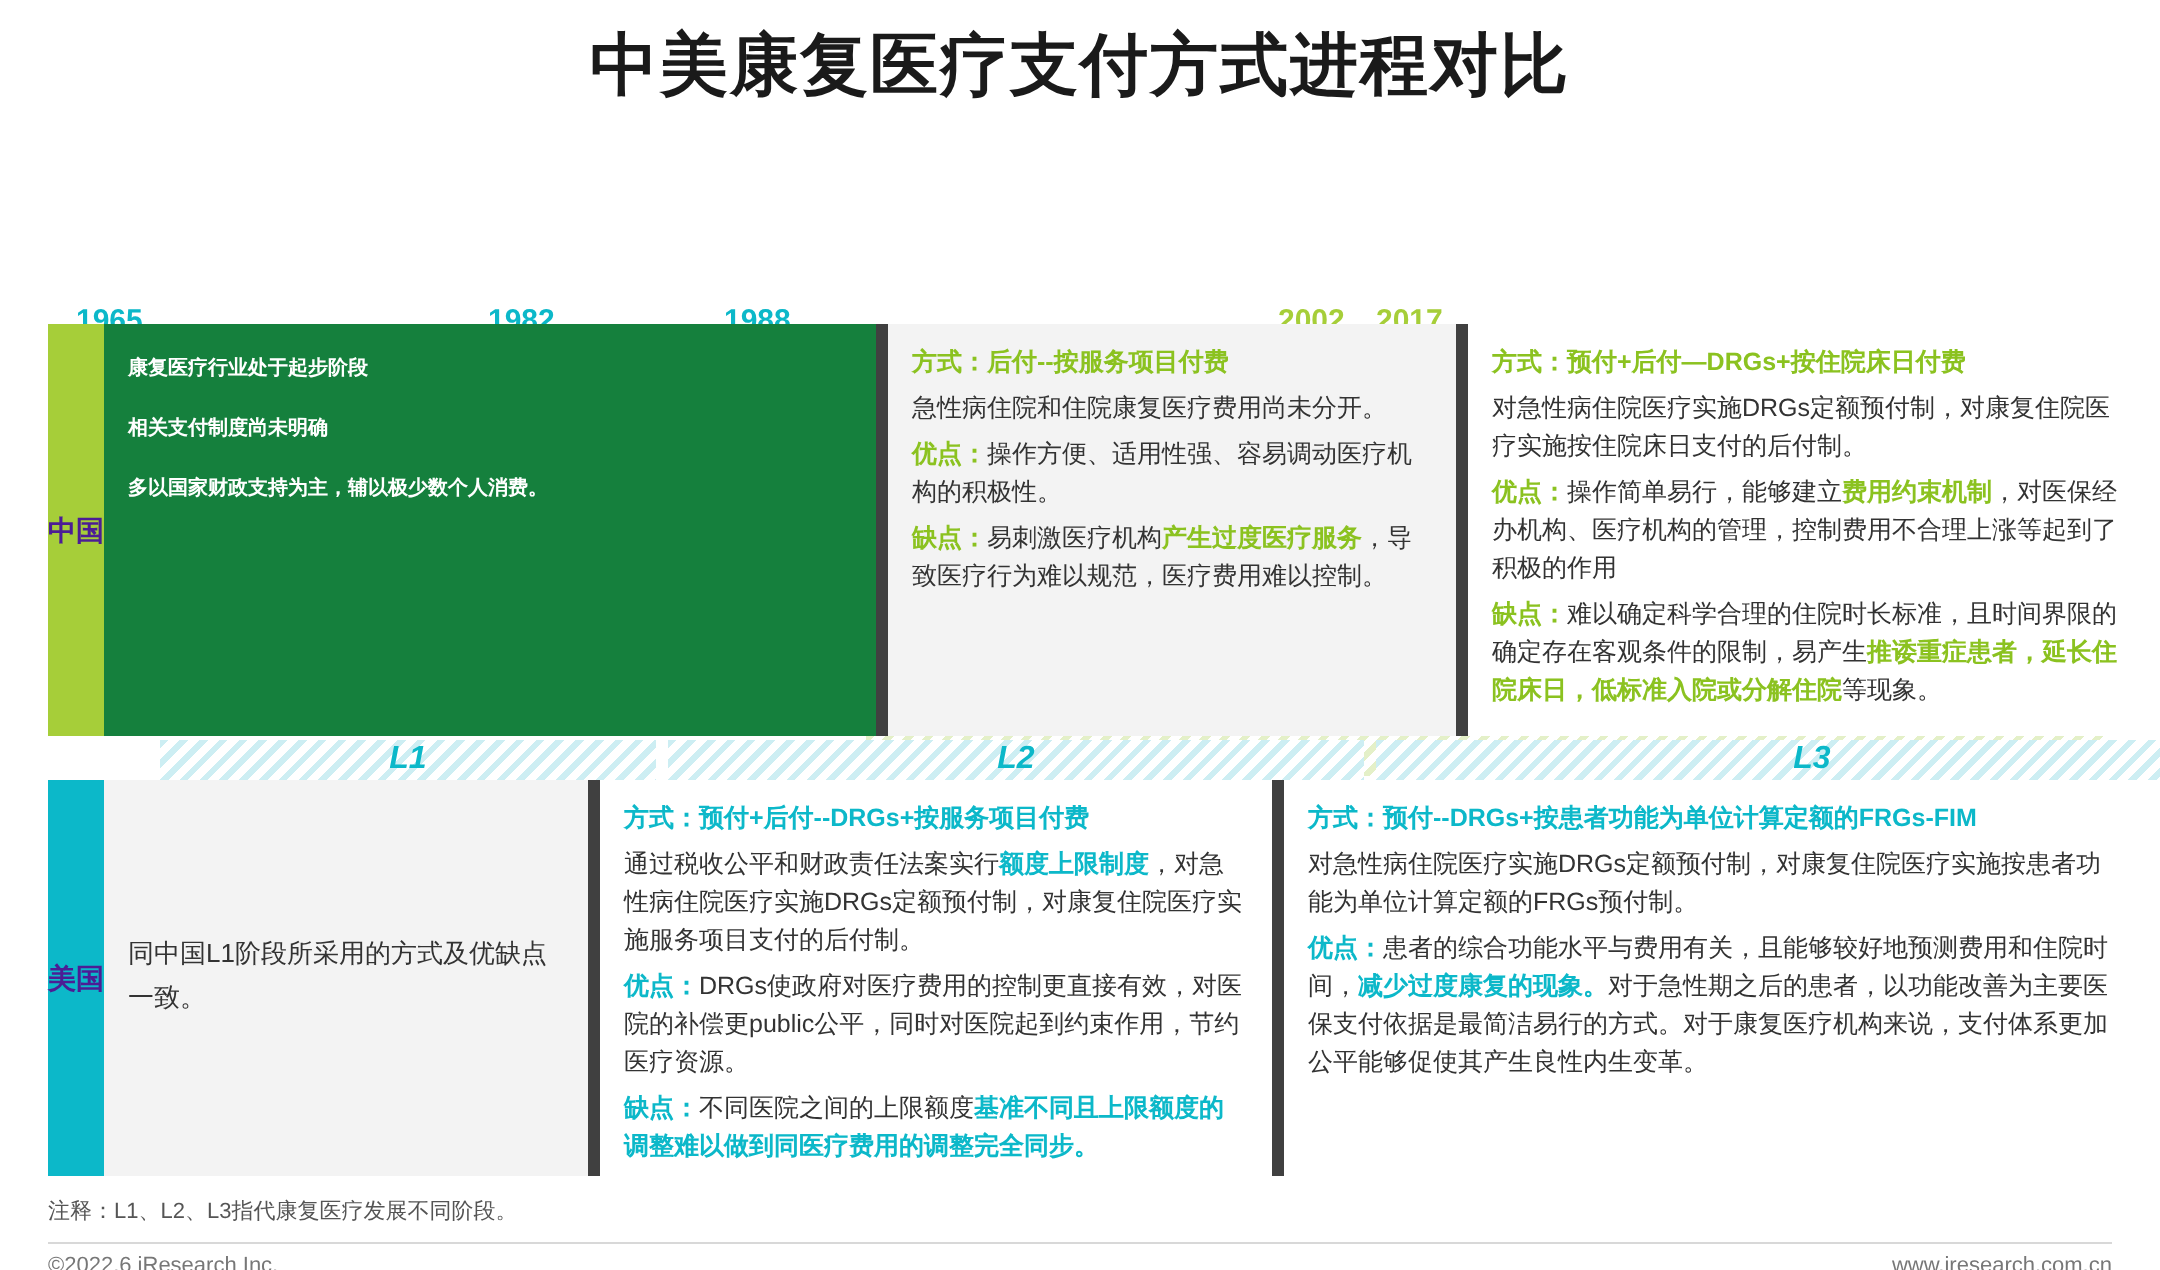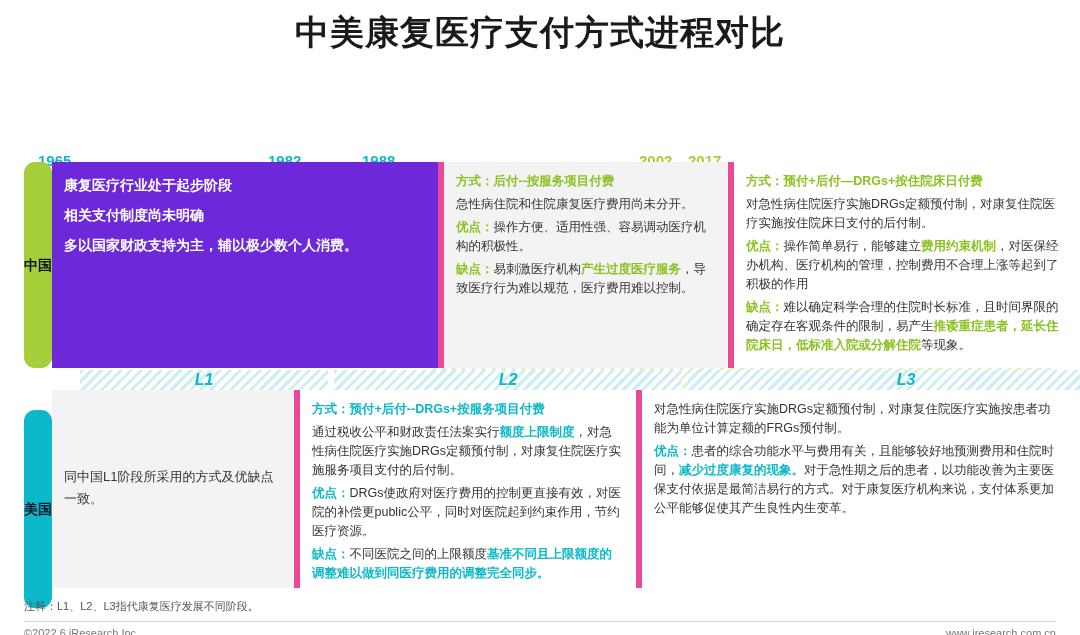"1982" div.year { left: 268px -> 244px }
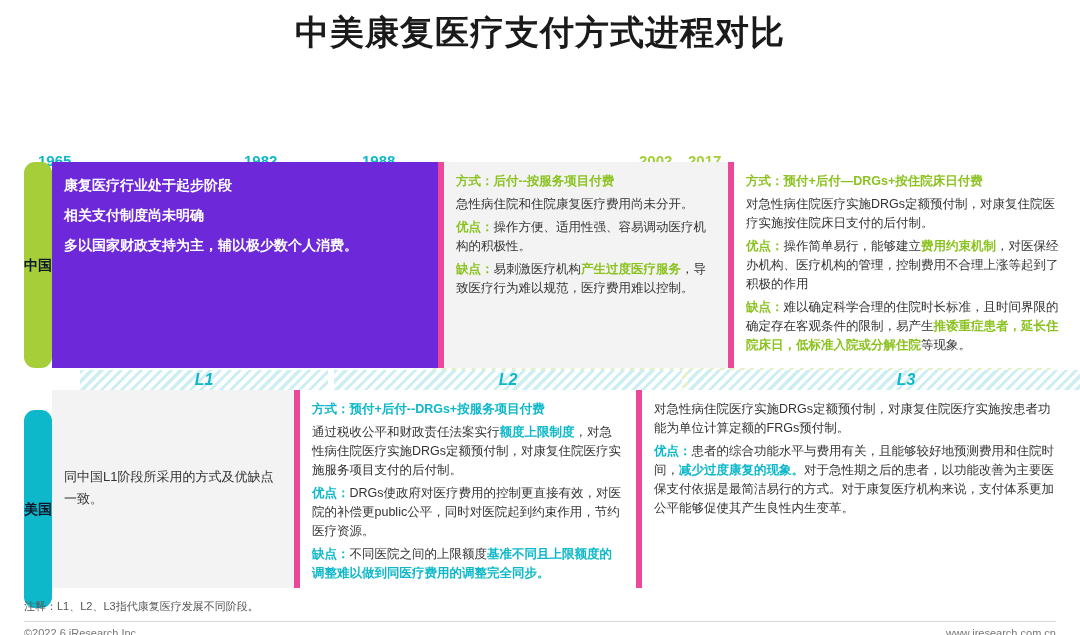"康复医疗行业处于起步阶段" .cell.dark { background: #6d28d9 -> #15803d; font-size: 14px -> 10px }
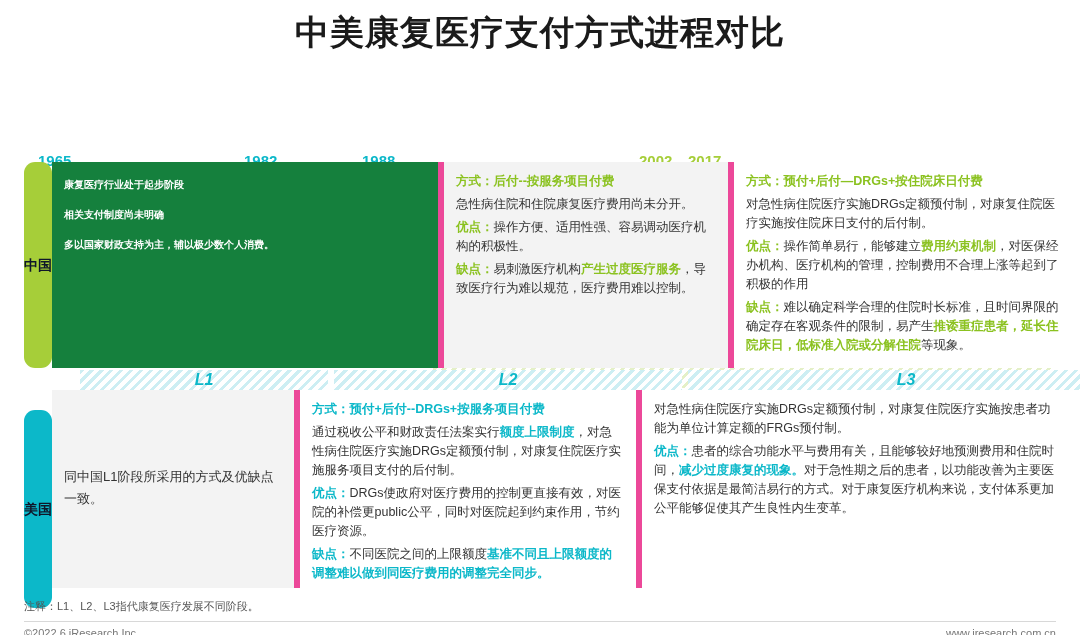"方式：后付--按服务项目付费" .cell + .cell { border-left: 6px solid #ec4899 -> 6px solid #404040 }
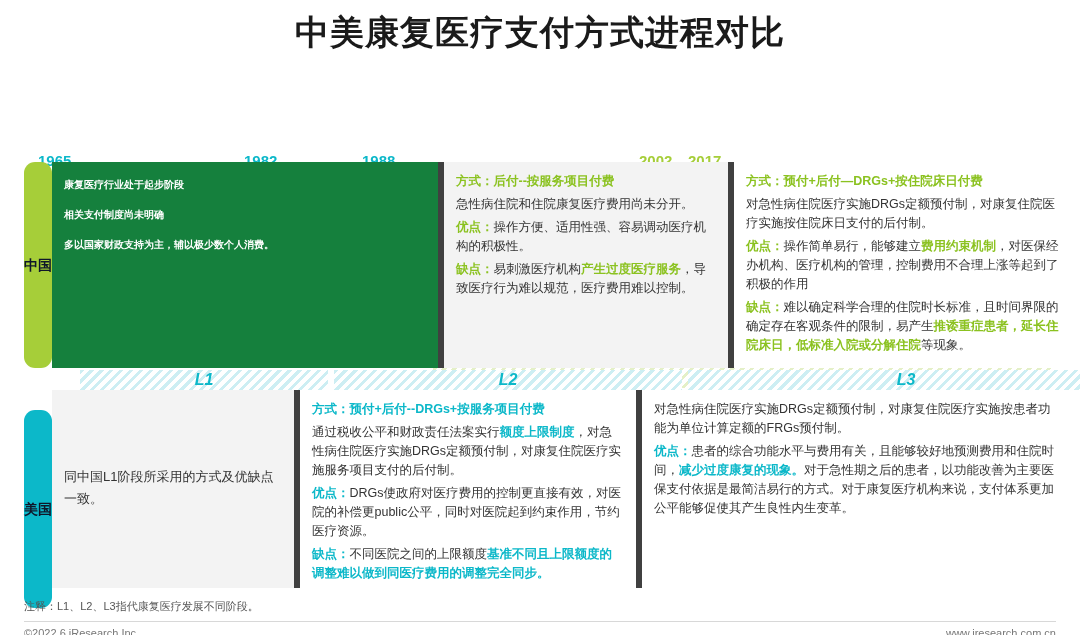"中国" .rowlabel { border-radius: 11px -> none; color: #0f172a -> #4c1d95 }
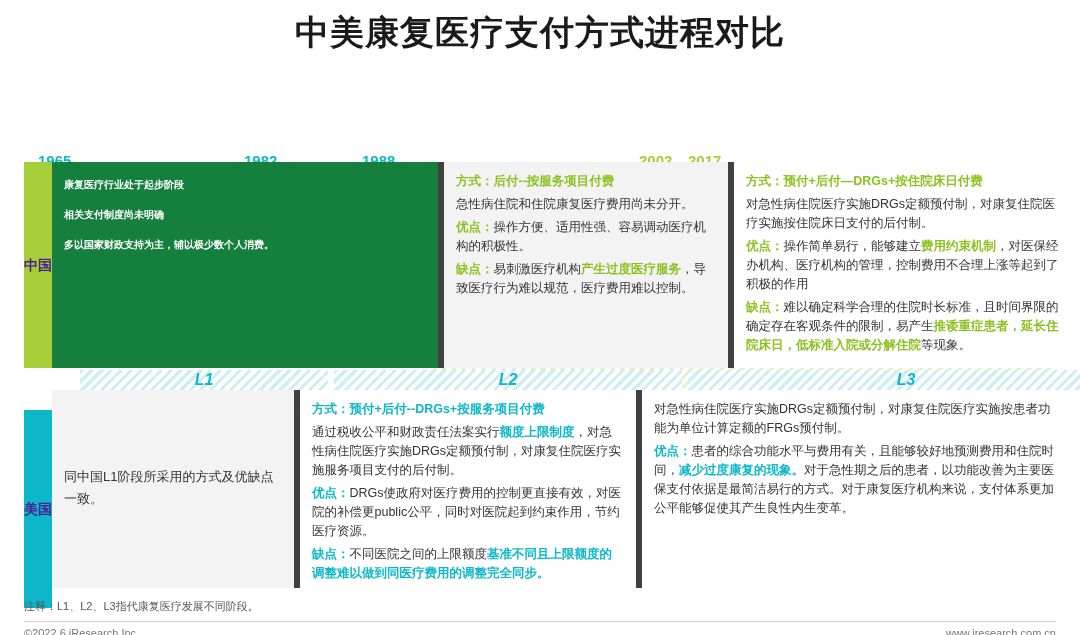"方式：预付--DRGs+按患者功能为单位计算定额的FRGs-FIM" div.p { html: none -> <div> <span>方式：</span><span>预付--DRGs+按患者功能为单位计算定额的FRGs-FIM</span> </div> }
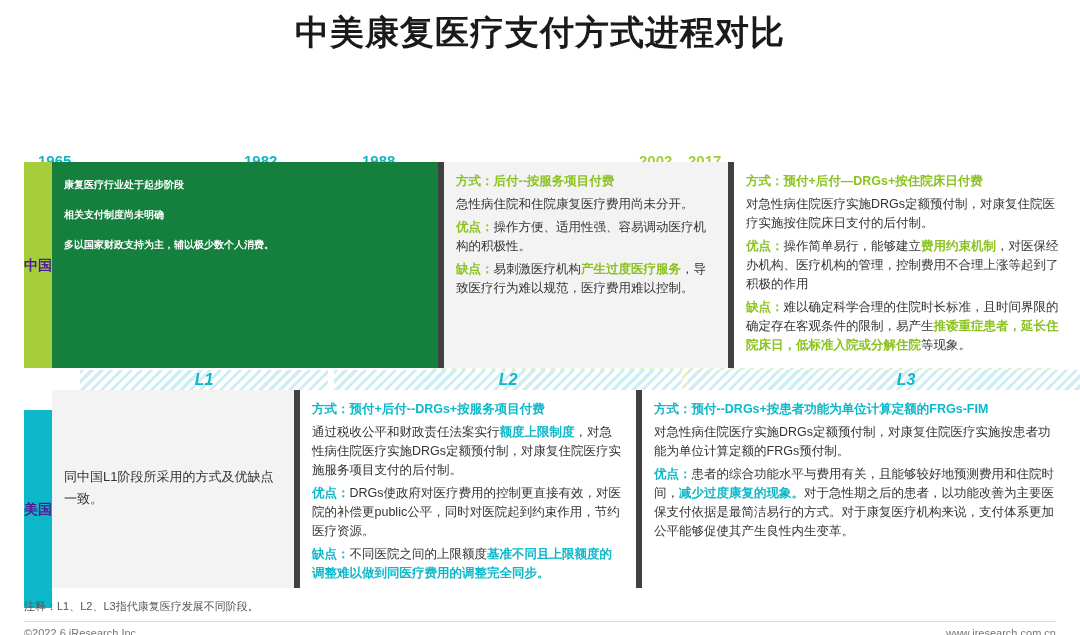"美国" .teal-bg { margin-top: 20px -> none }
